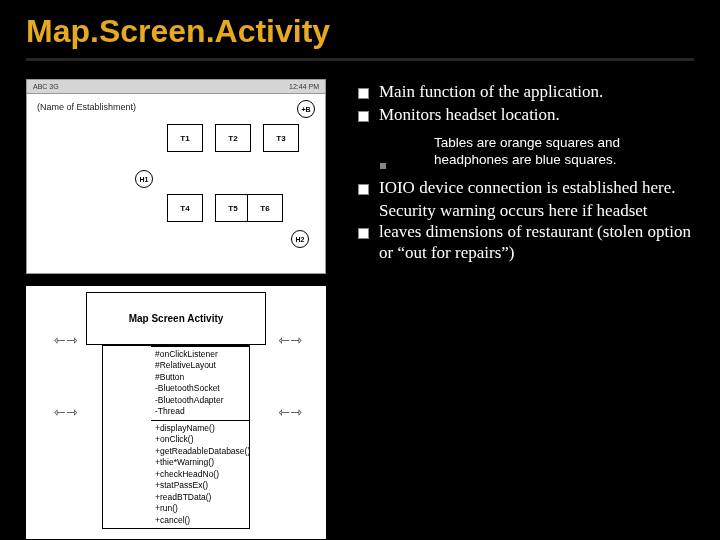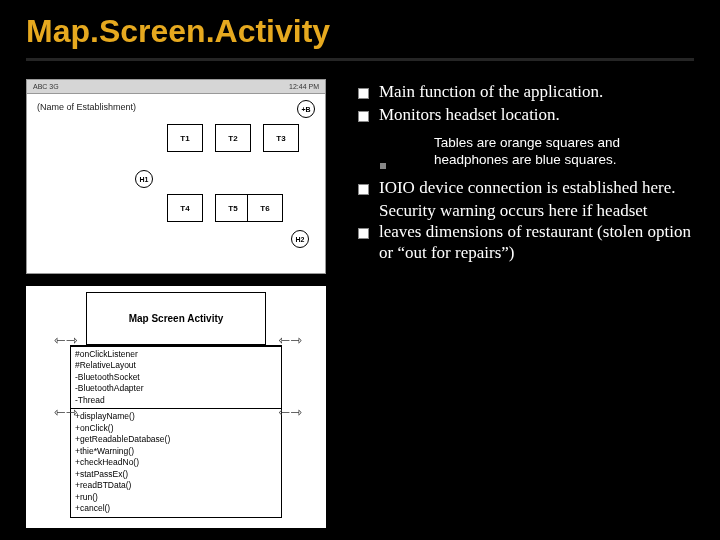"#onClickListener" .uml-box { margin: 0 34px -> 0 66px; padding-left: none -> 48px }
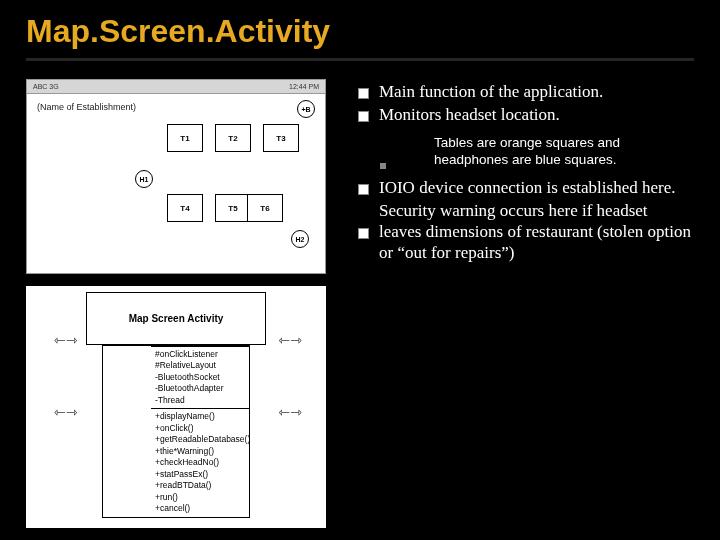"#Button" div.uml-line { html: none -> <div>#Button</div> }
